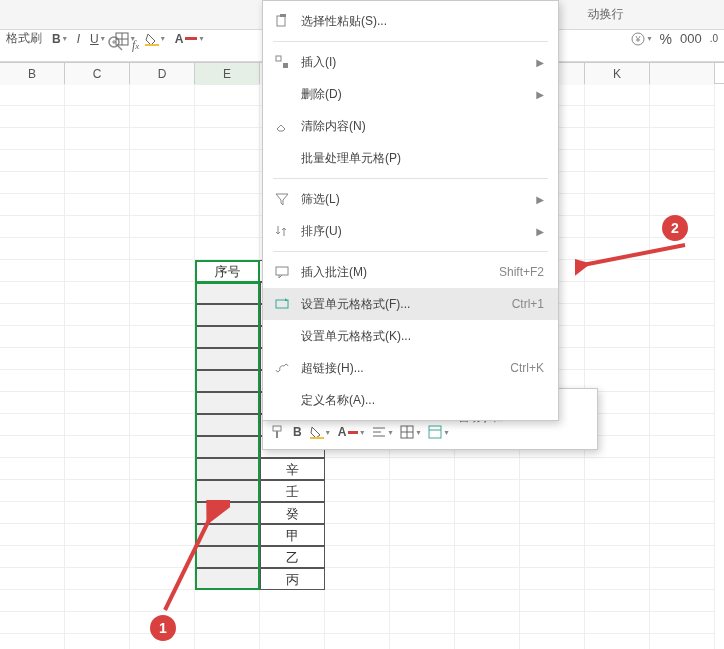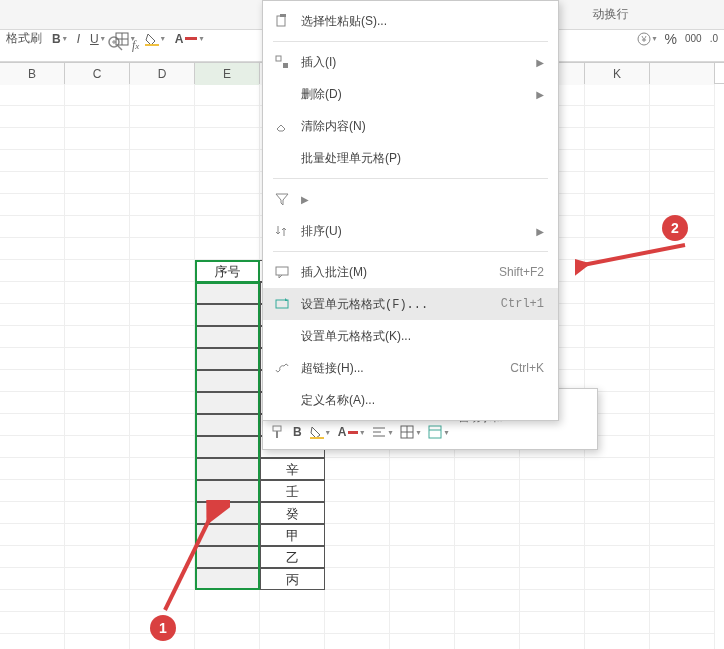"000" span.tb-item { font-size: 10px -> 13px }
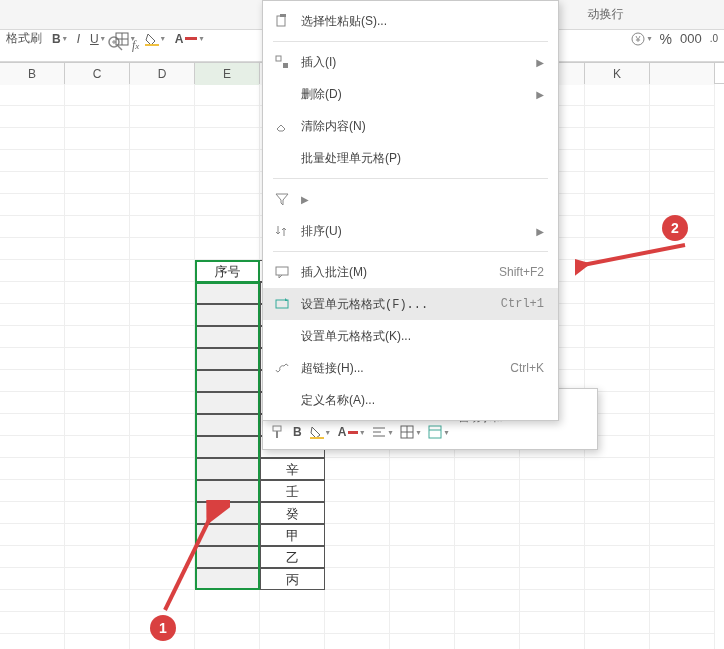"筛选(L)" span.cm-label { html: none -> <span>筛选(L)</span> }
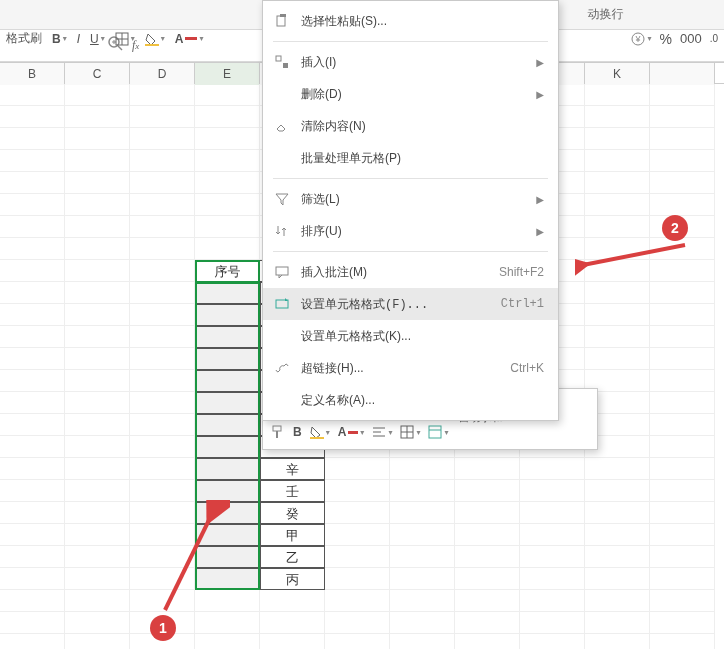"设置单元格格式(F)..." .cm-item.hl { font-family: Liberation Mono, monospace -> none }
